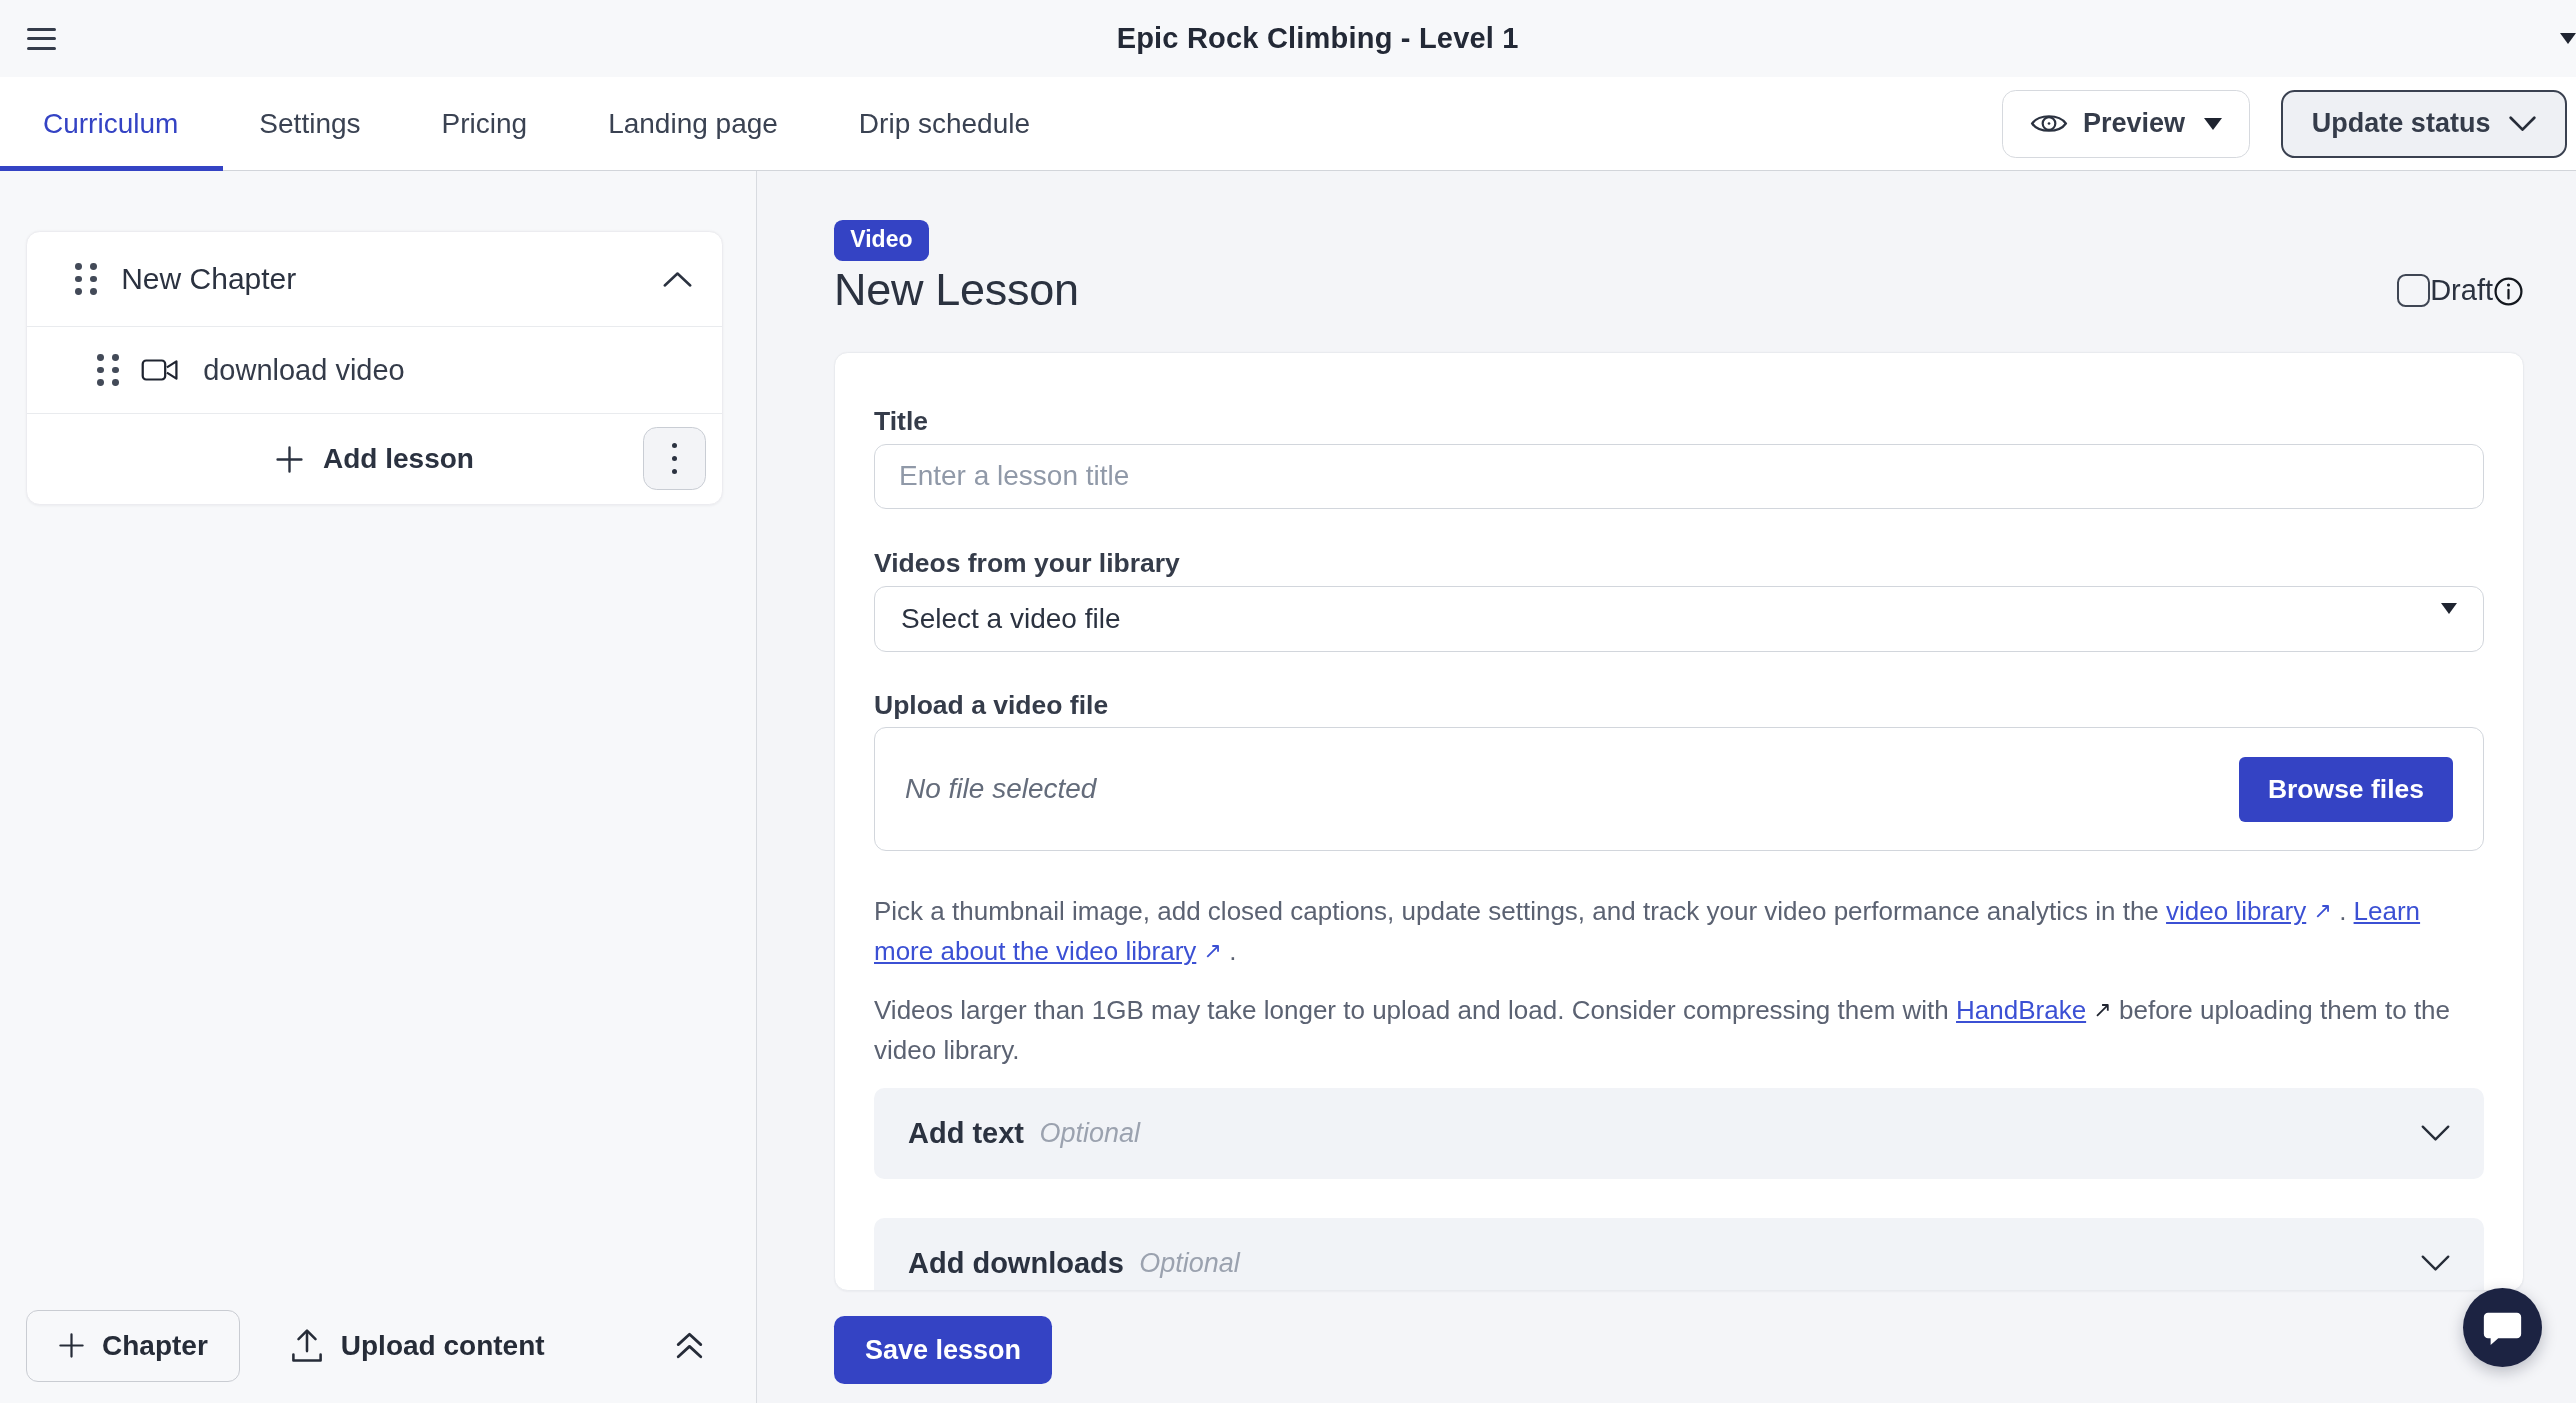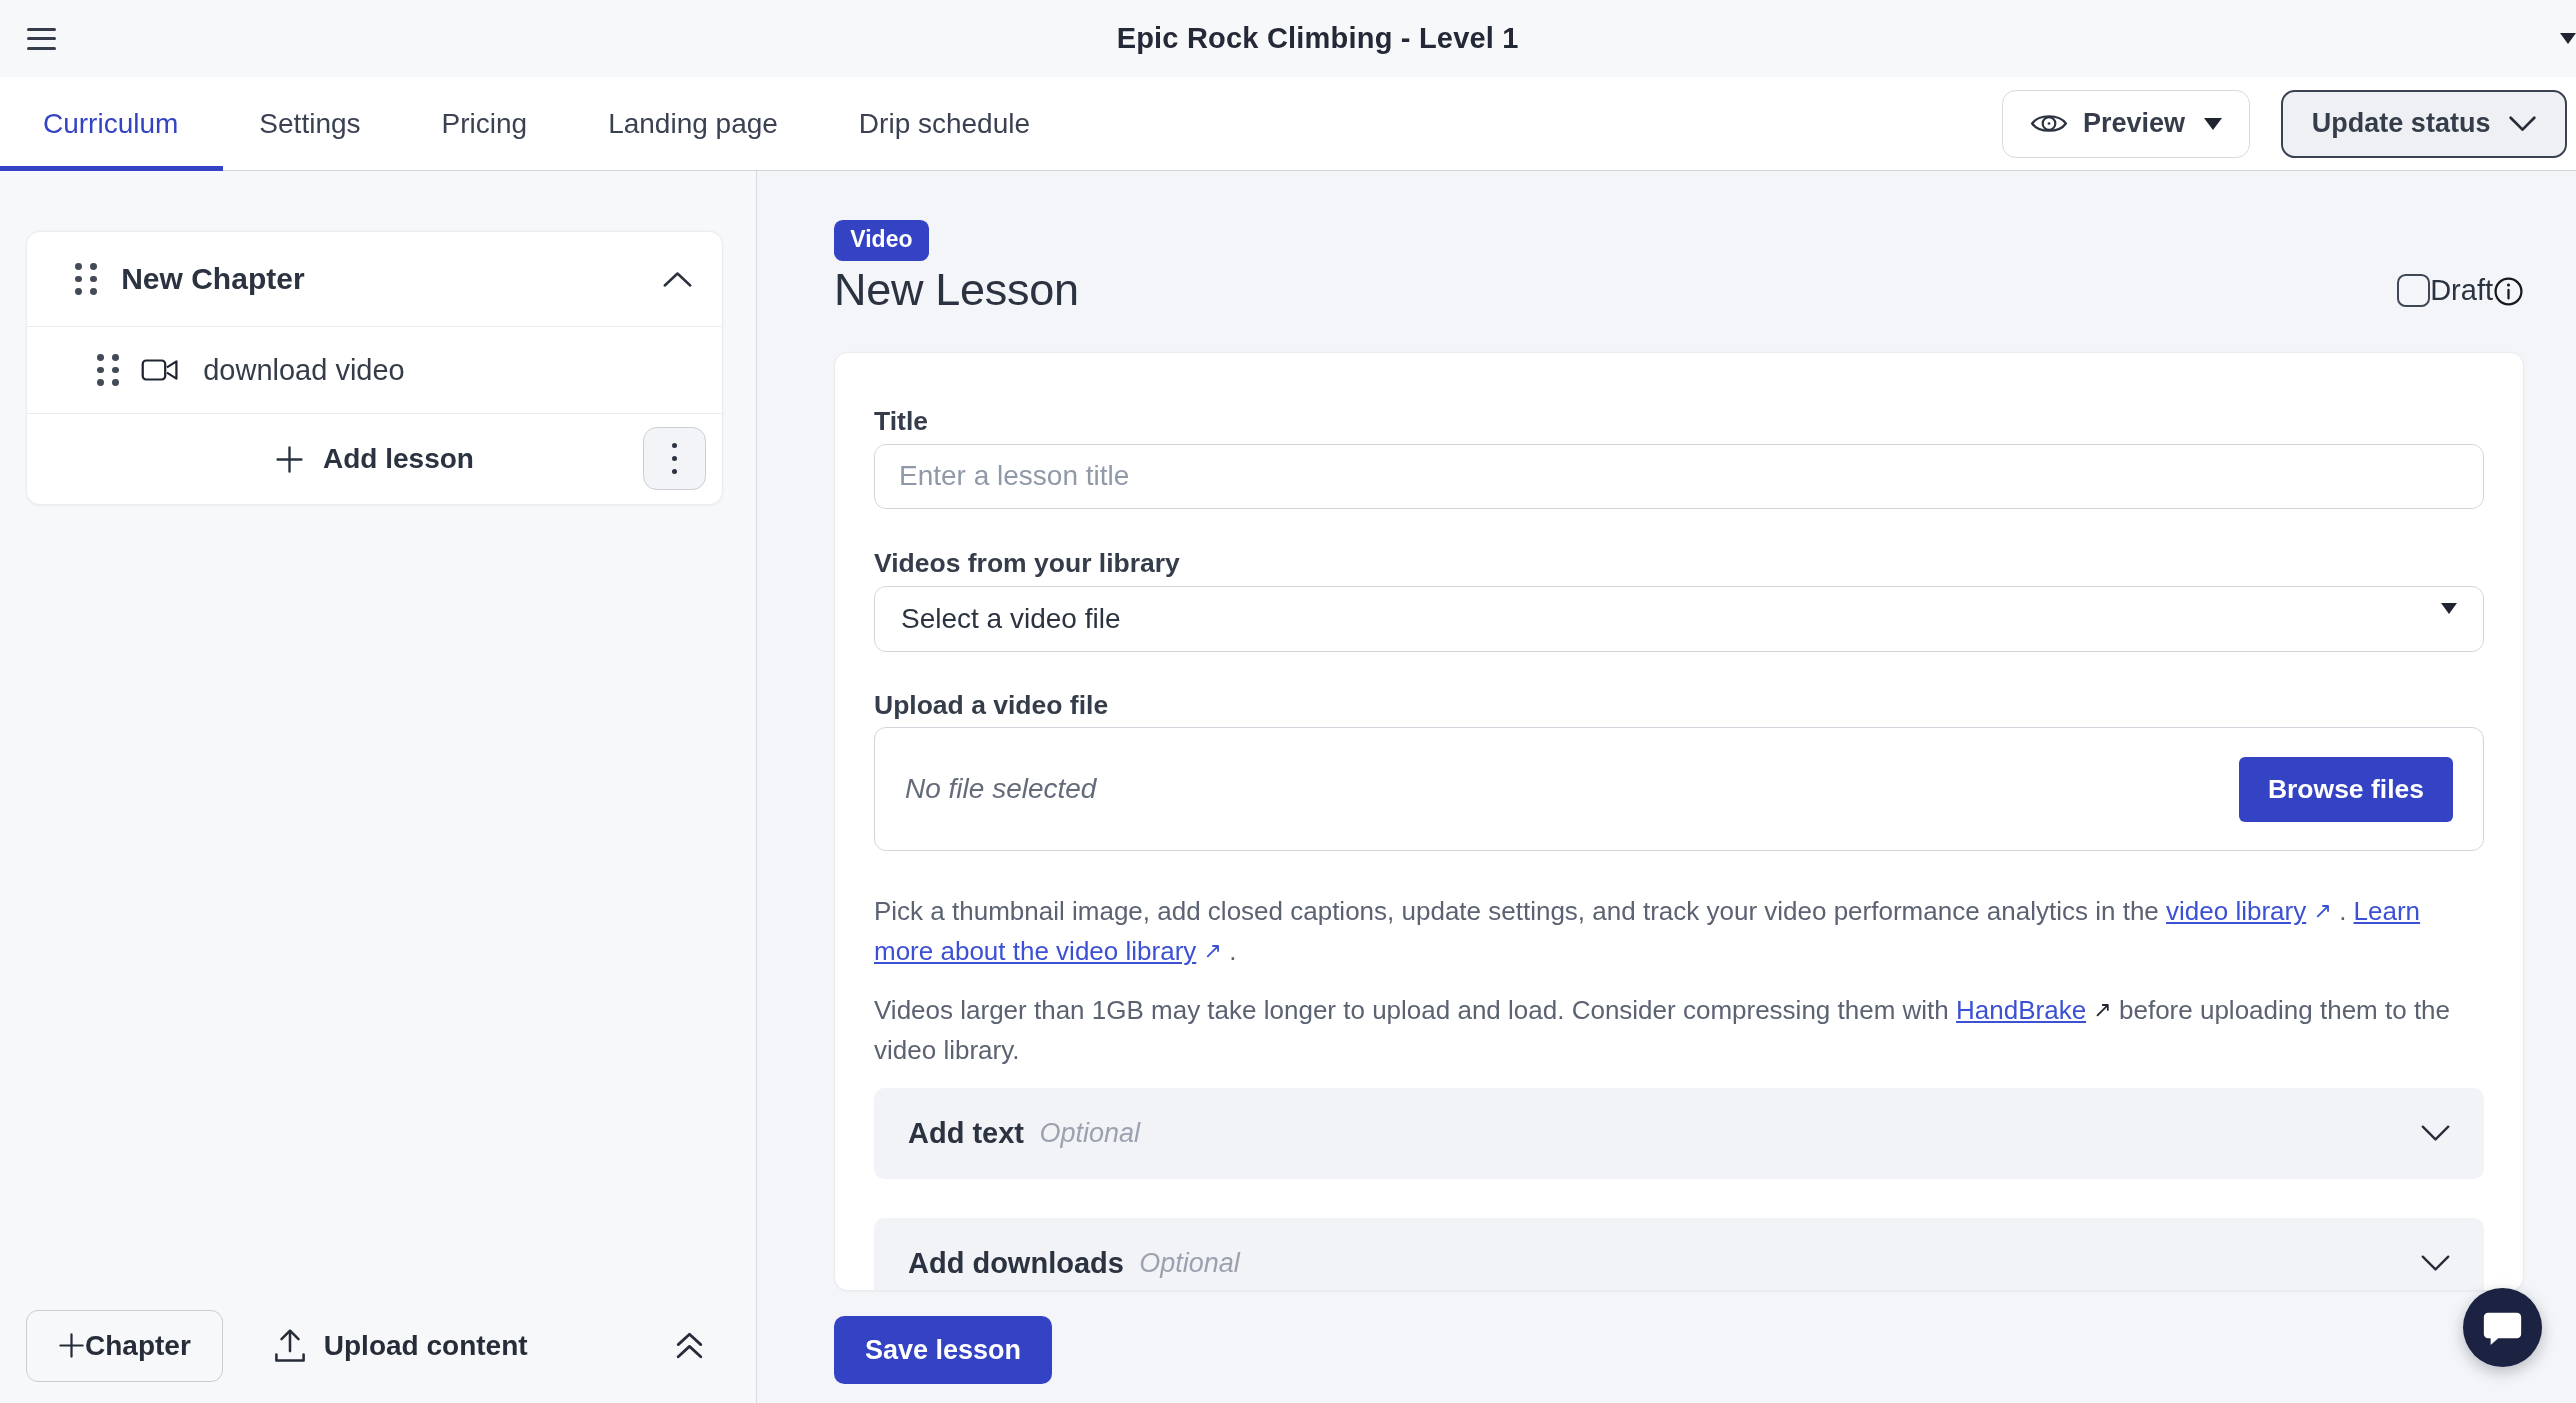"New Chapter" .chapter-title { font-weight: 700 -> 400 }
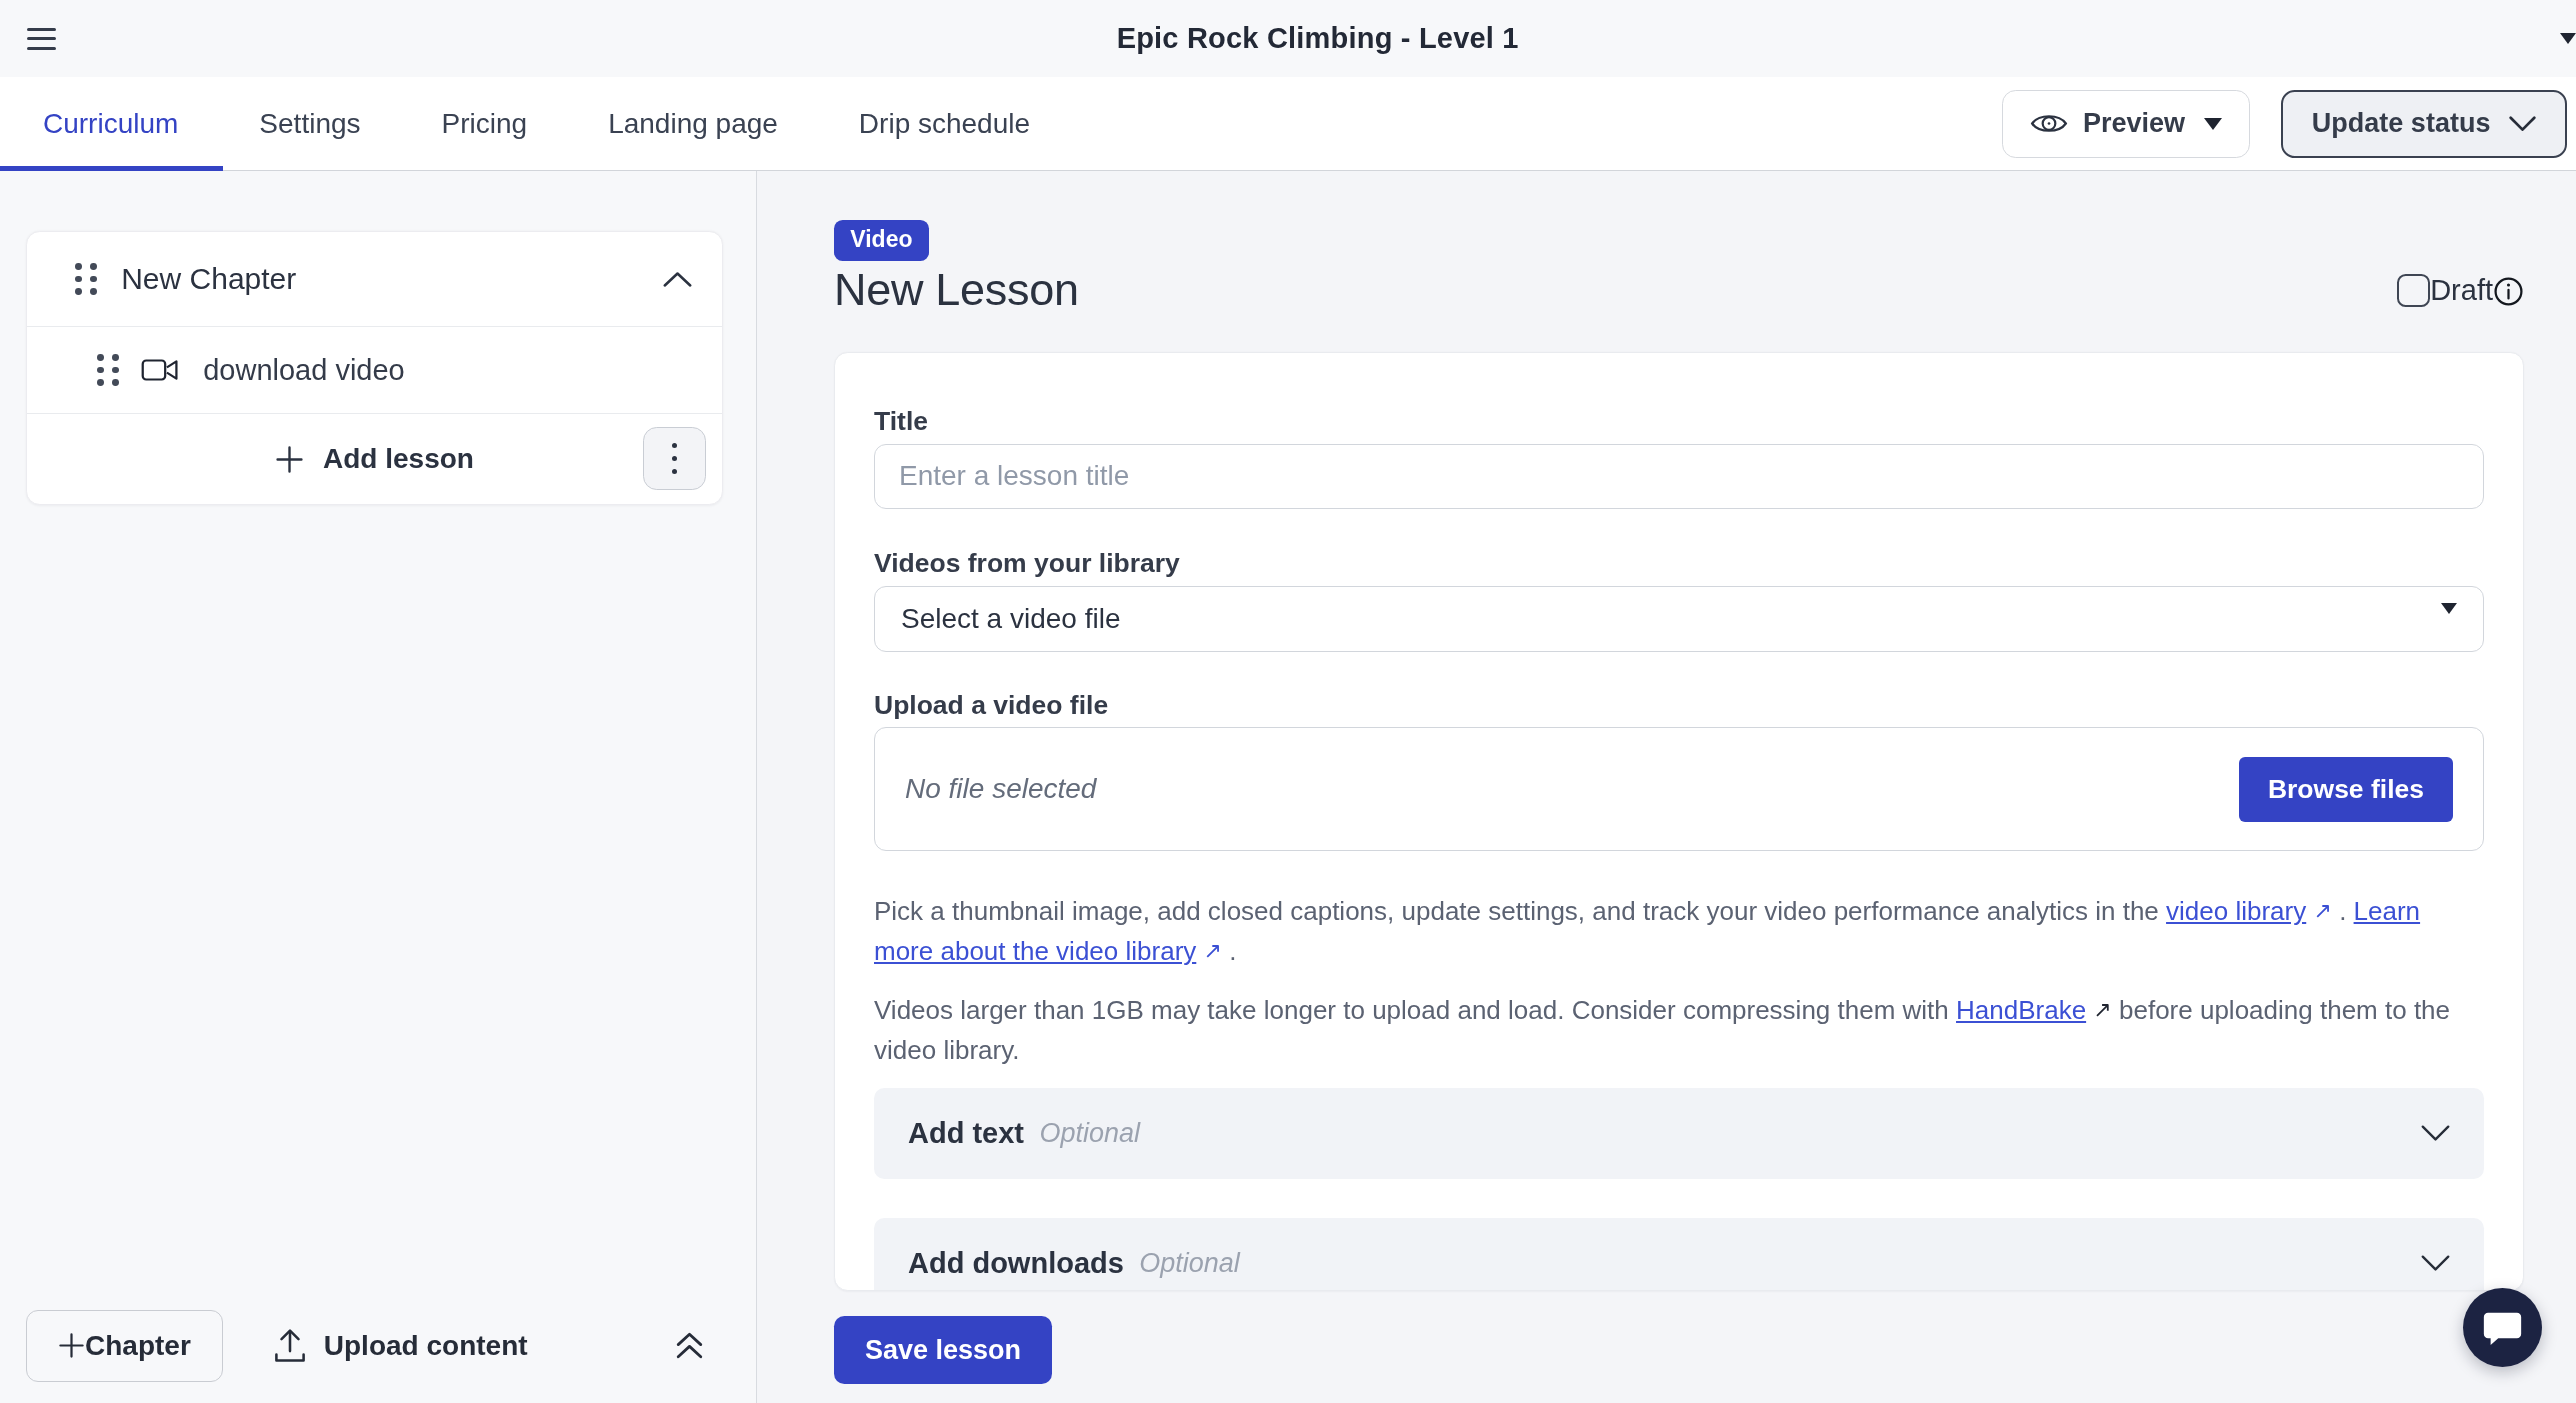"Chapter" .btn-chapter { gap: none -> 17px }
